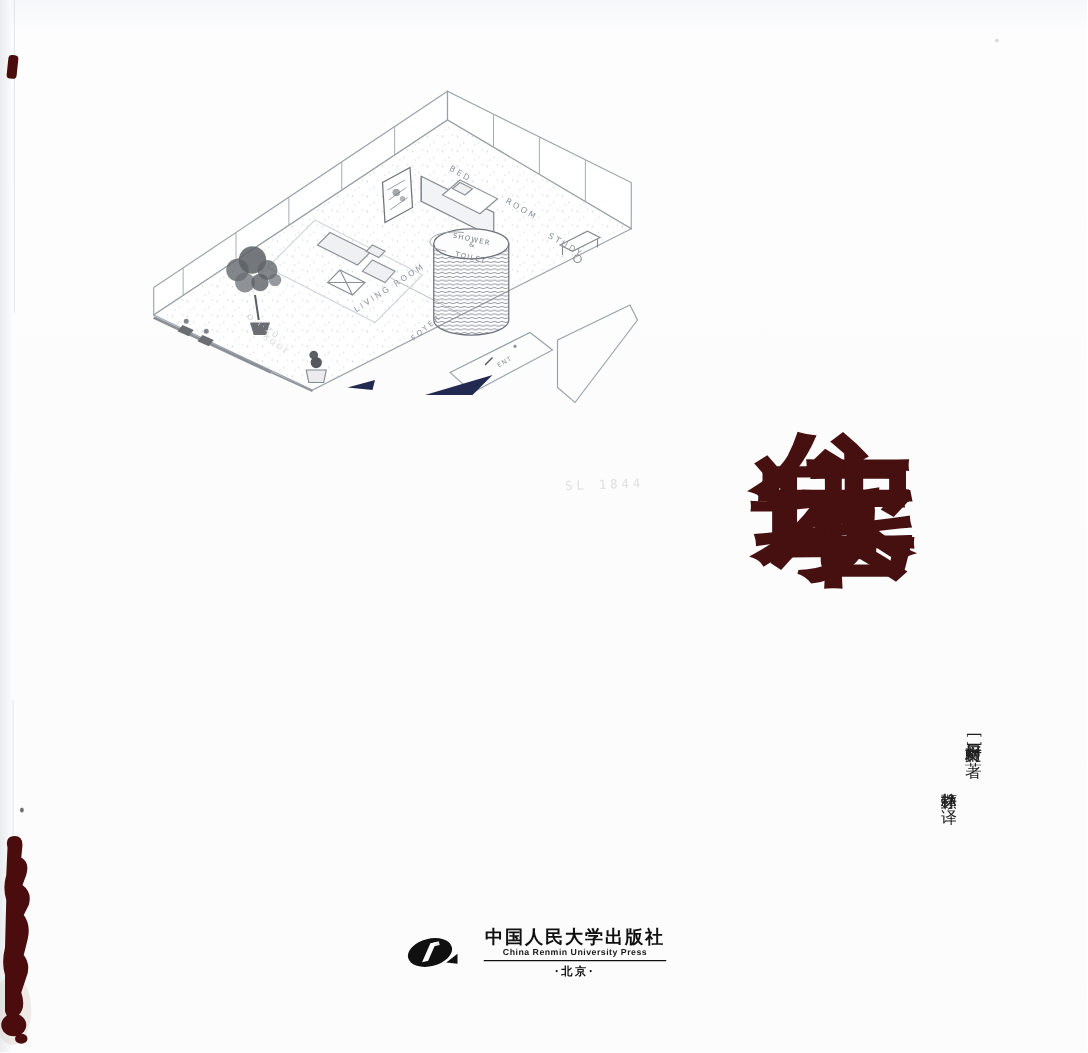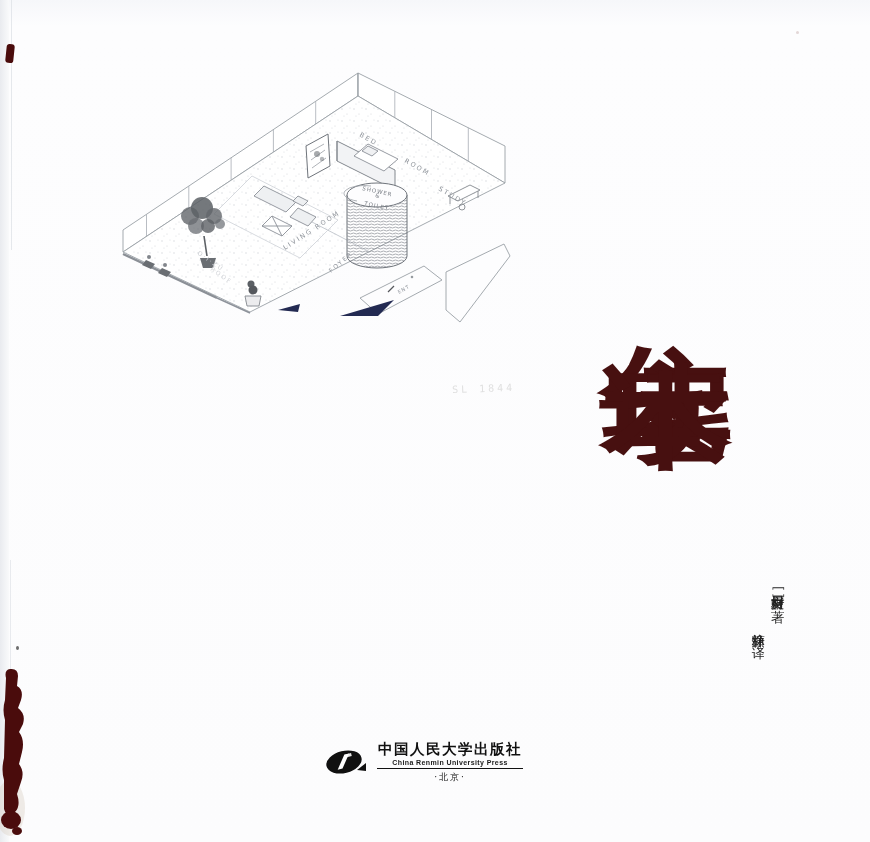"中国人民大学出版社" .publisher { gap: 10px -> 20px }
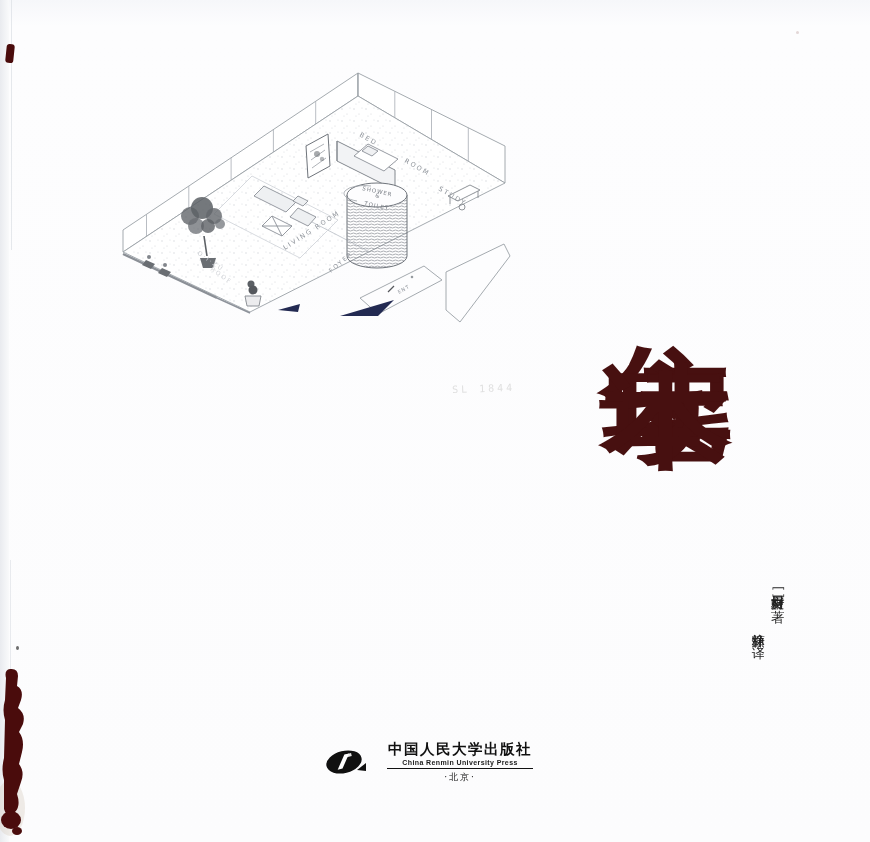"·北京·" .pub-city { font-weight: normal -> bold }
